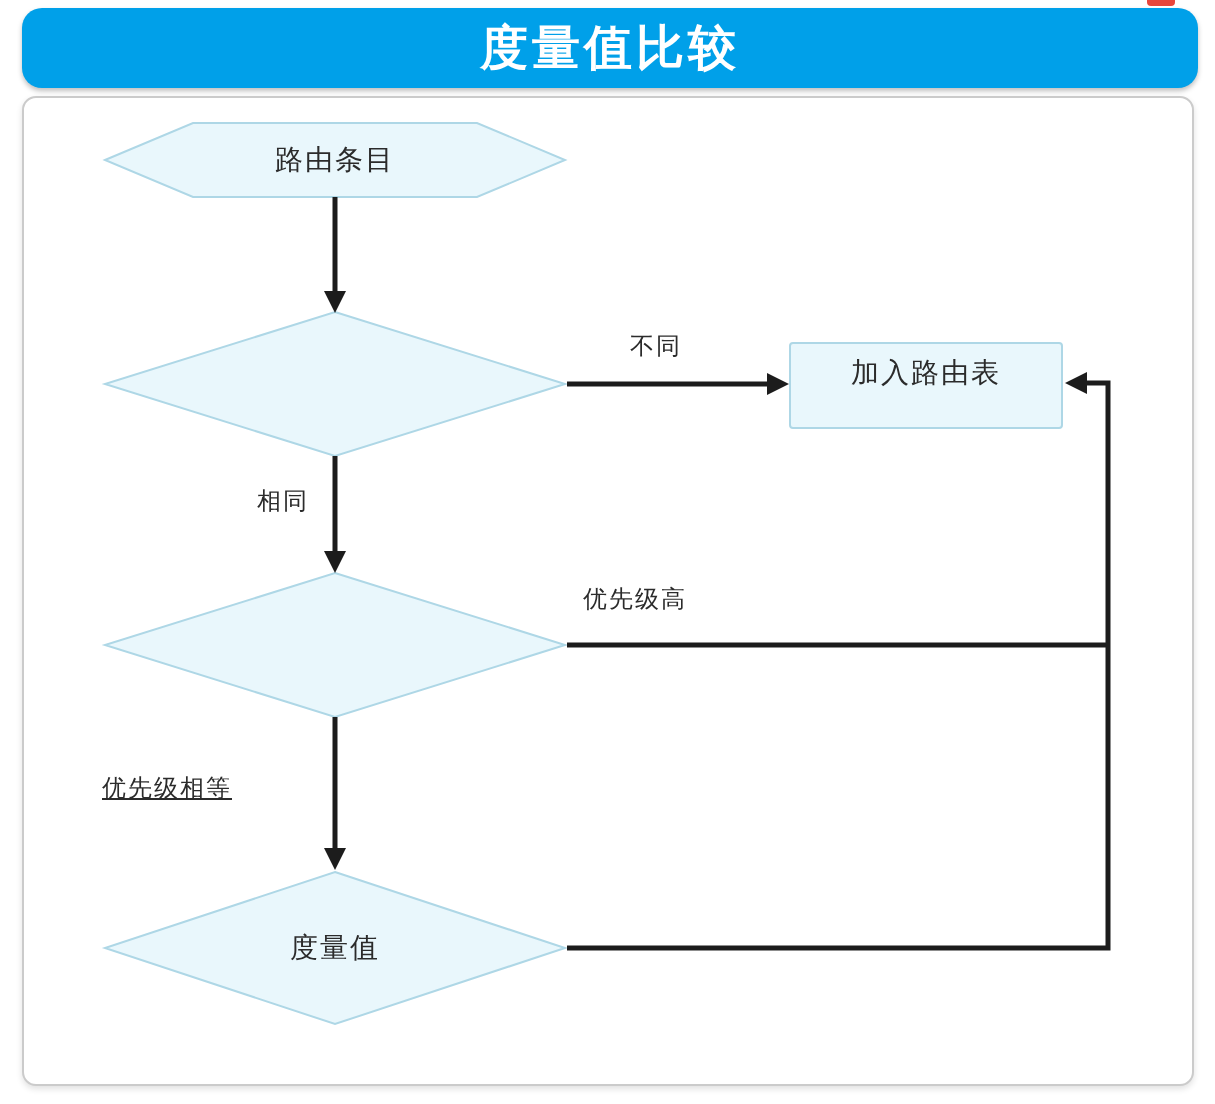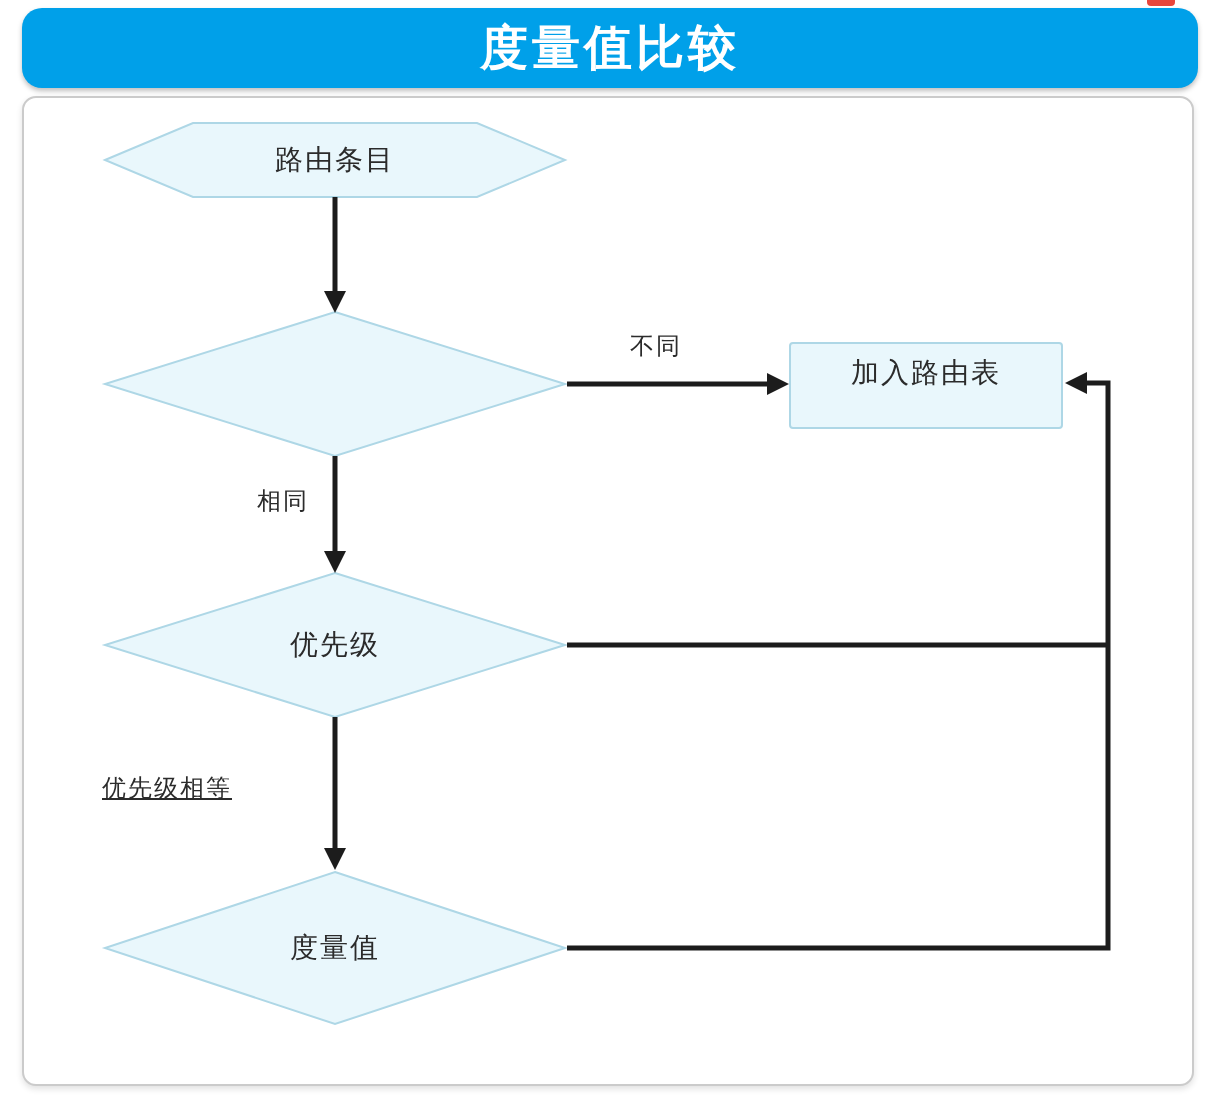"优先级高" div.edge-label { html: none -> <div>优先级高</div> }
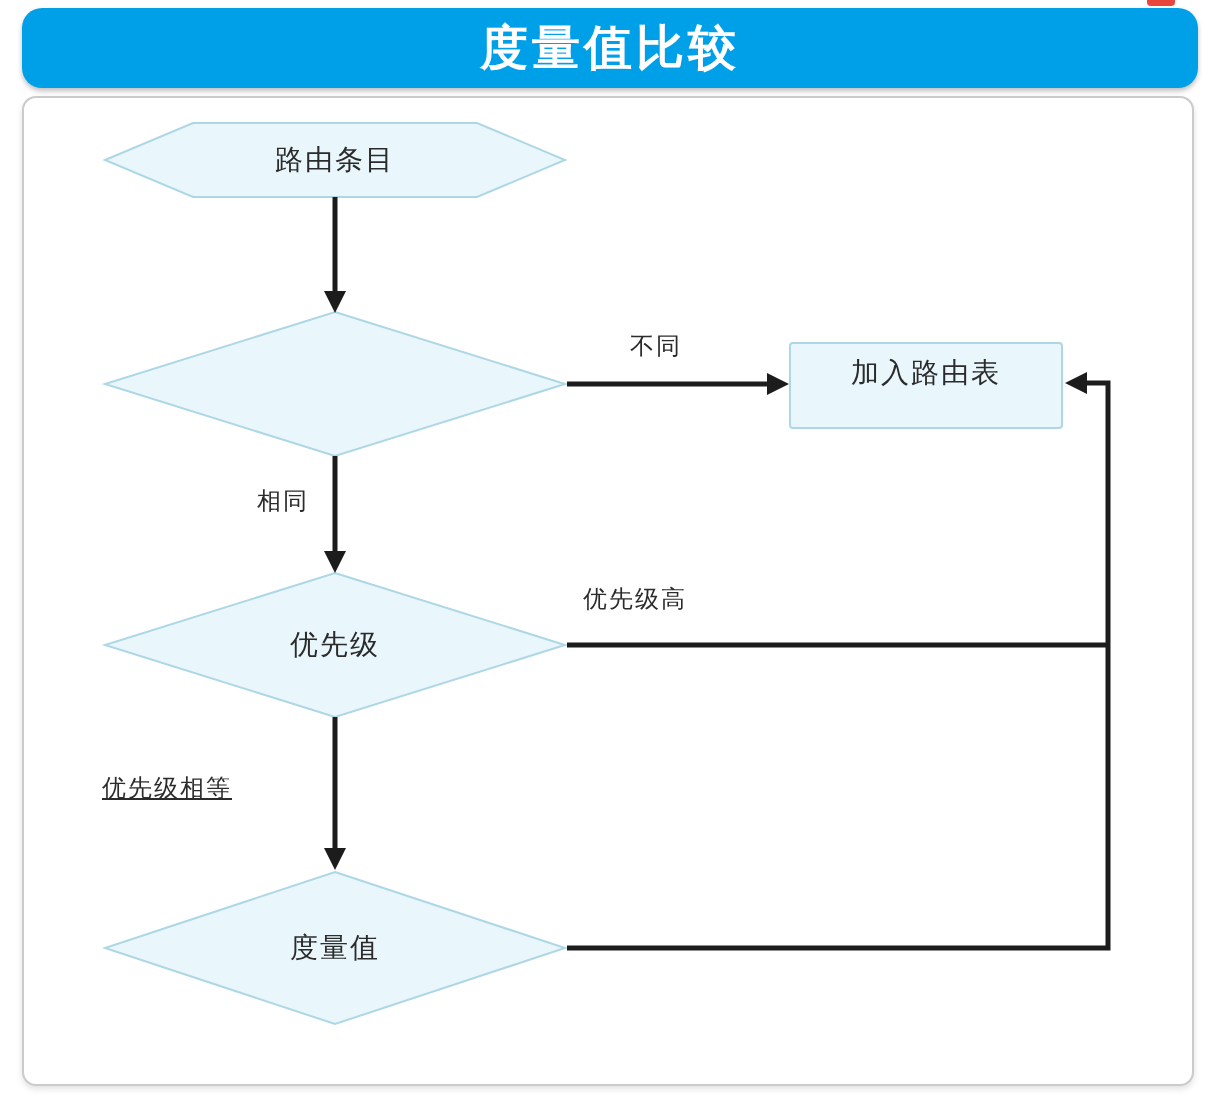"优先级" div.node-label { html: <div>优先级</div> -> none }
